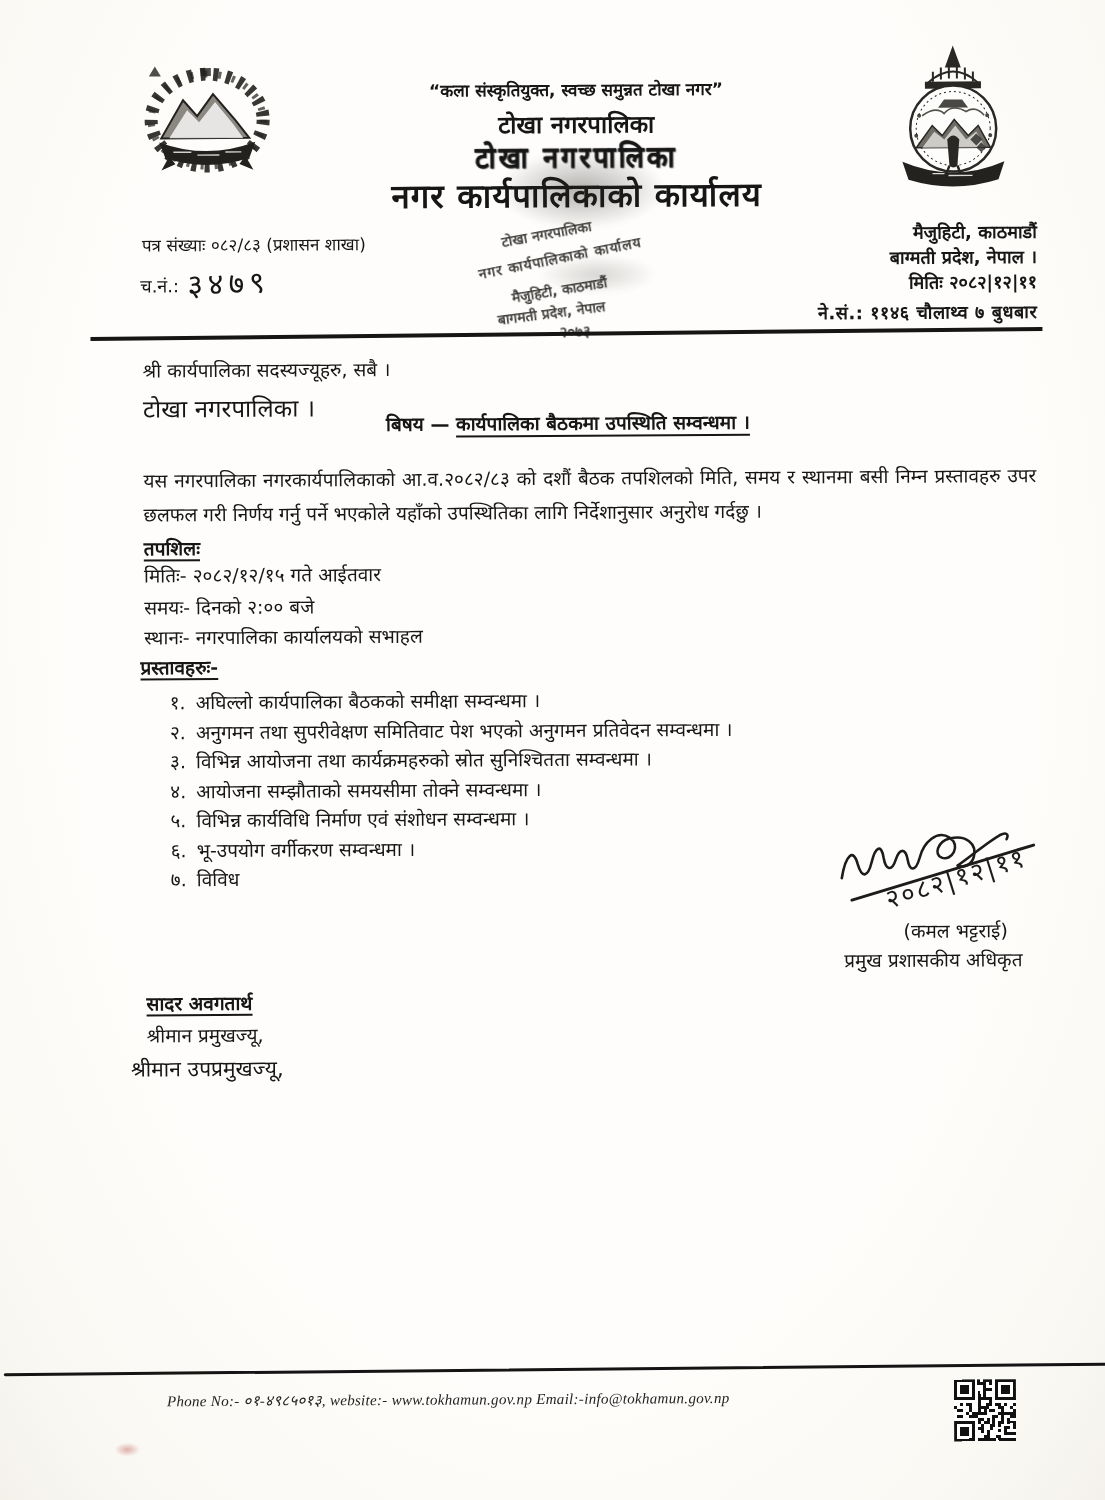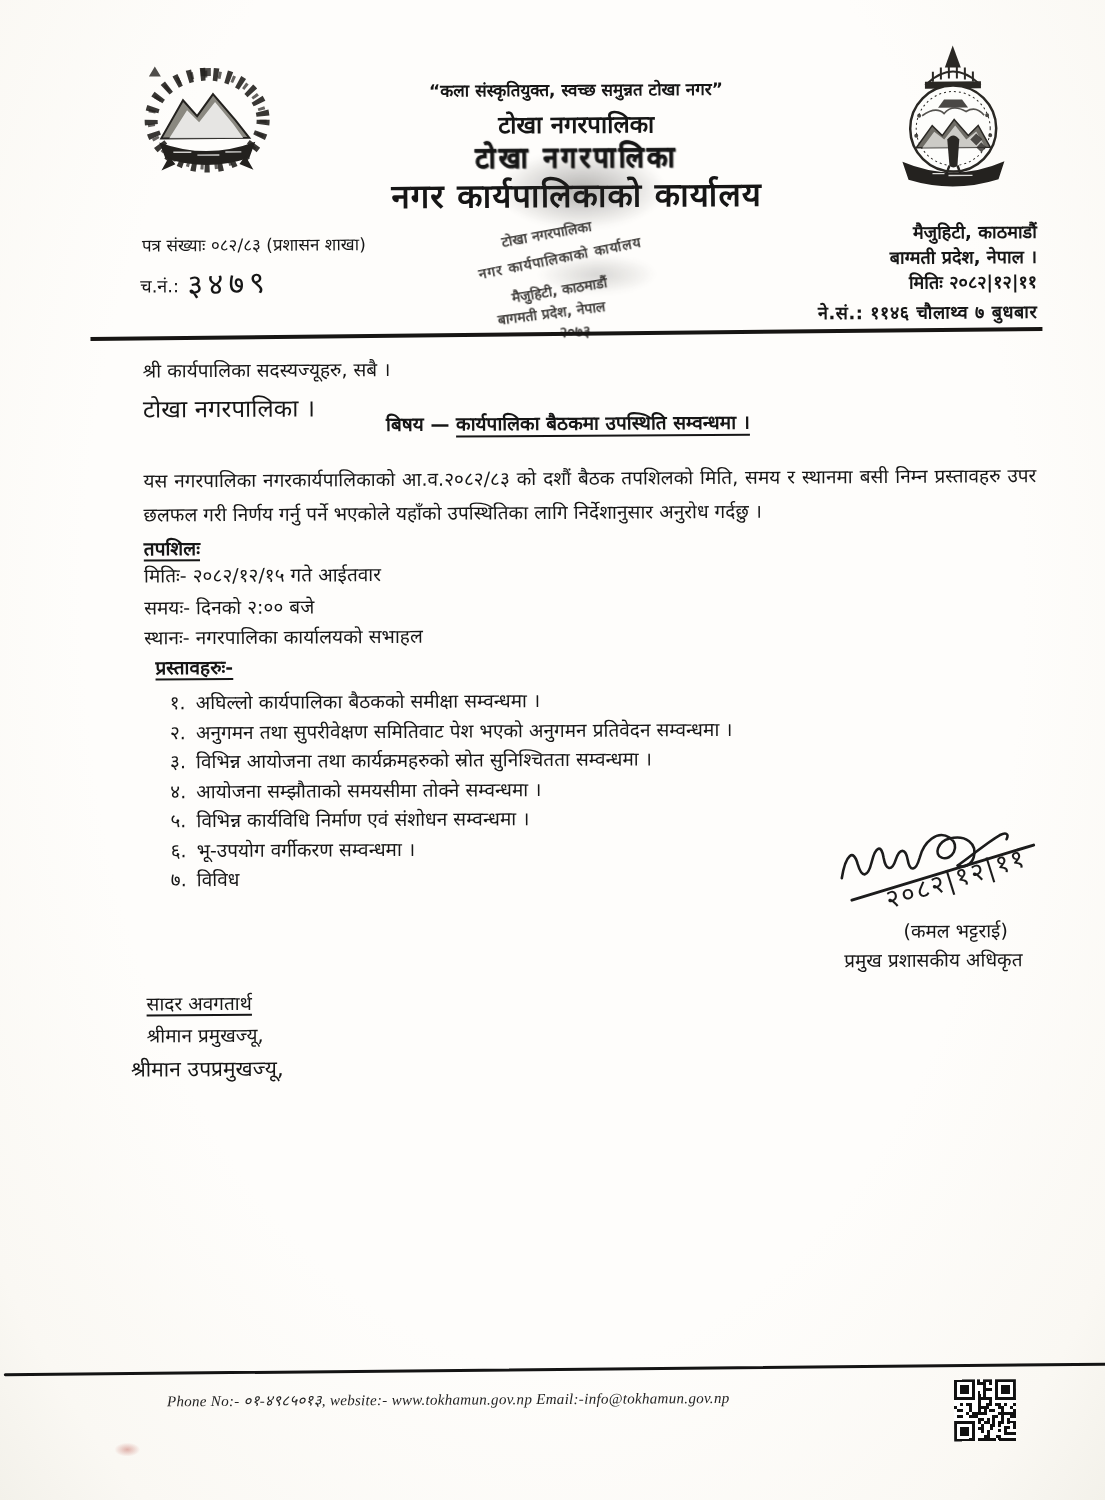"प्रस्तावहरुः-" .h-prastav { left: 156px -> 141px }
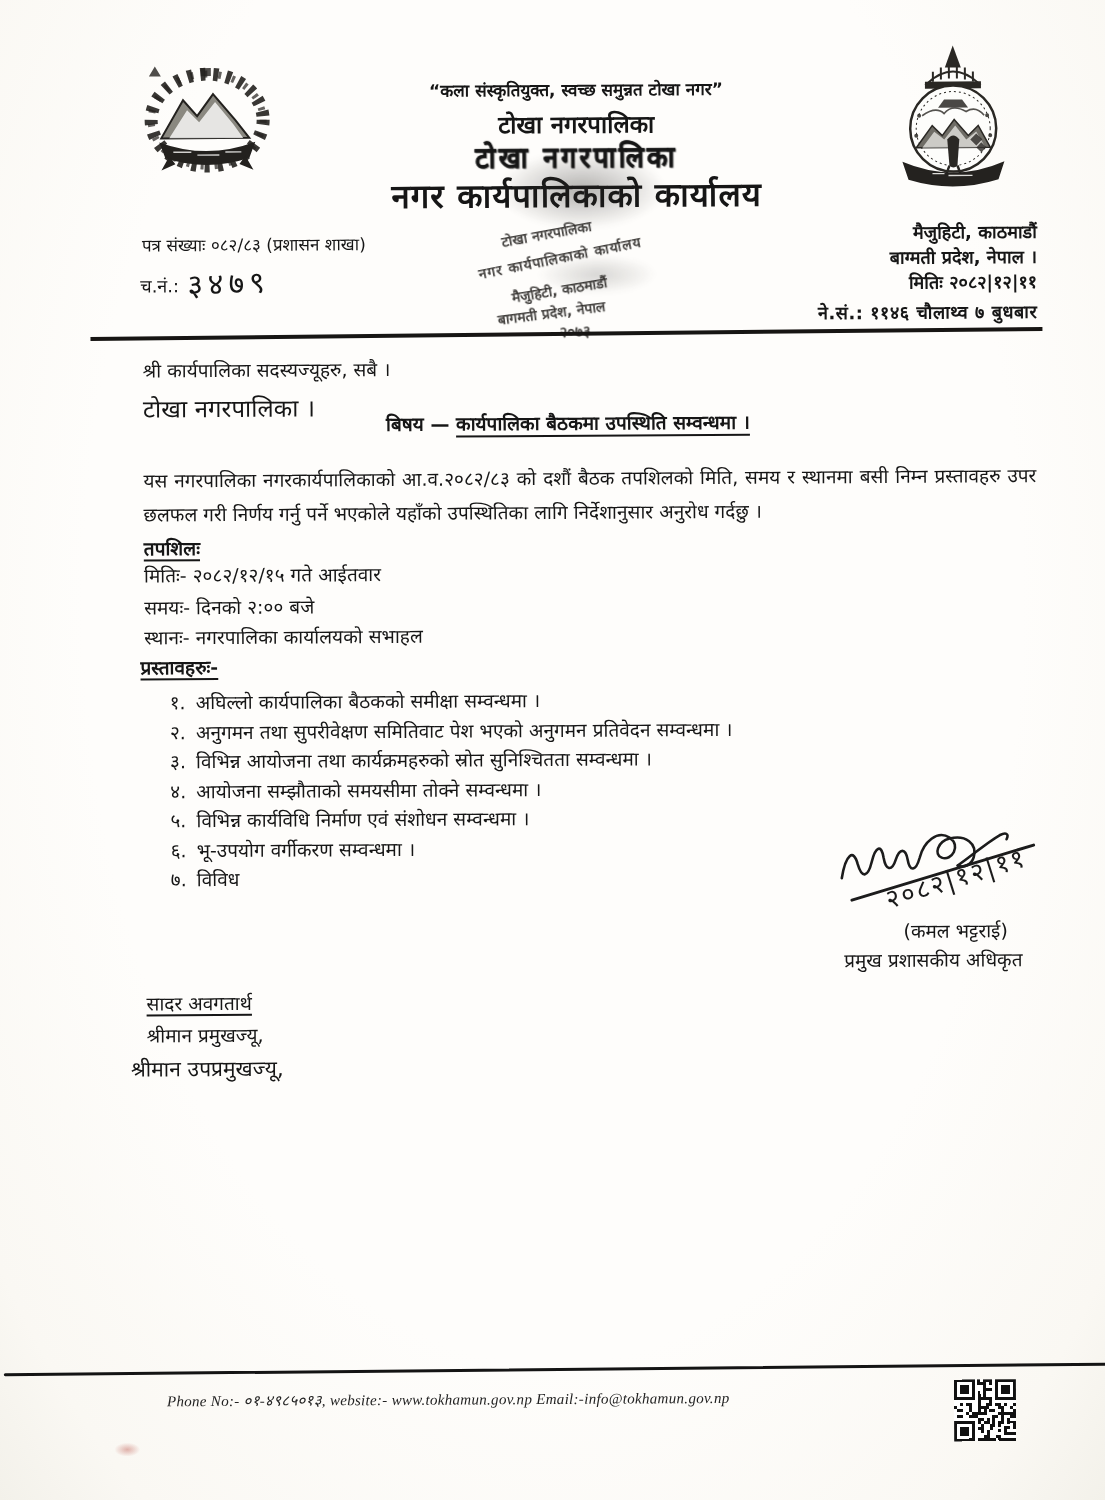"सादर अवगतार्थ" .cc-head { font-weight: 400 -> 700 }
